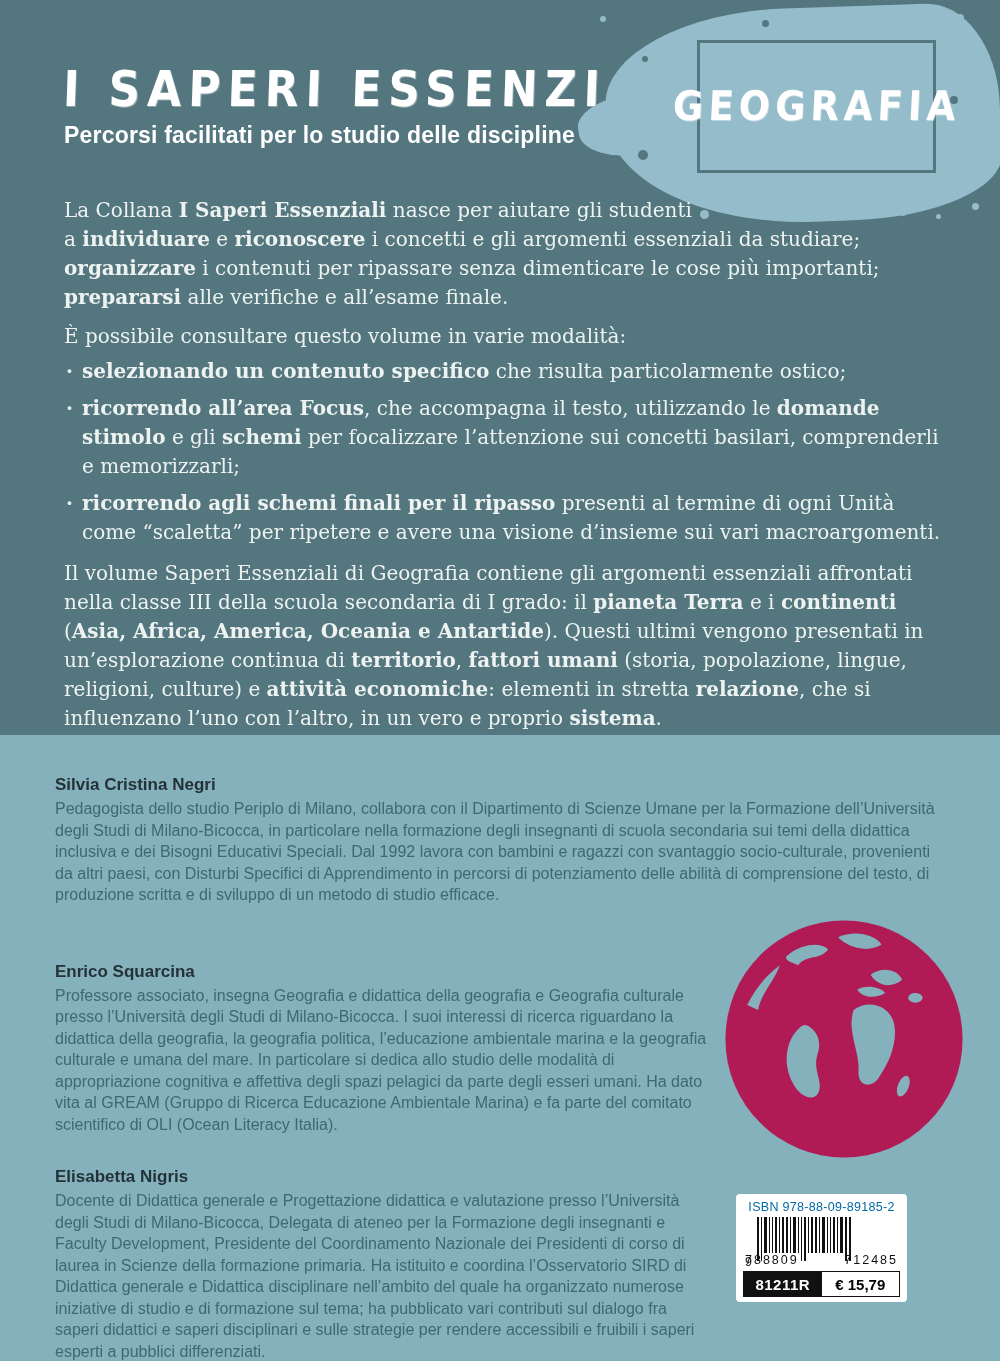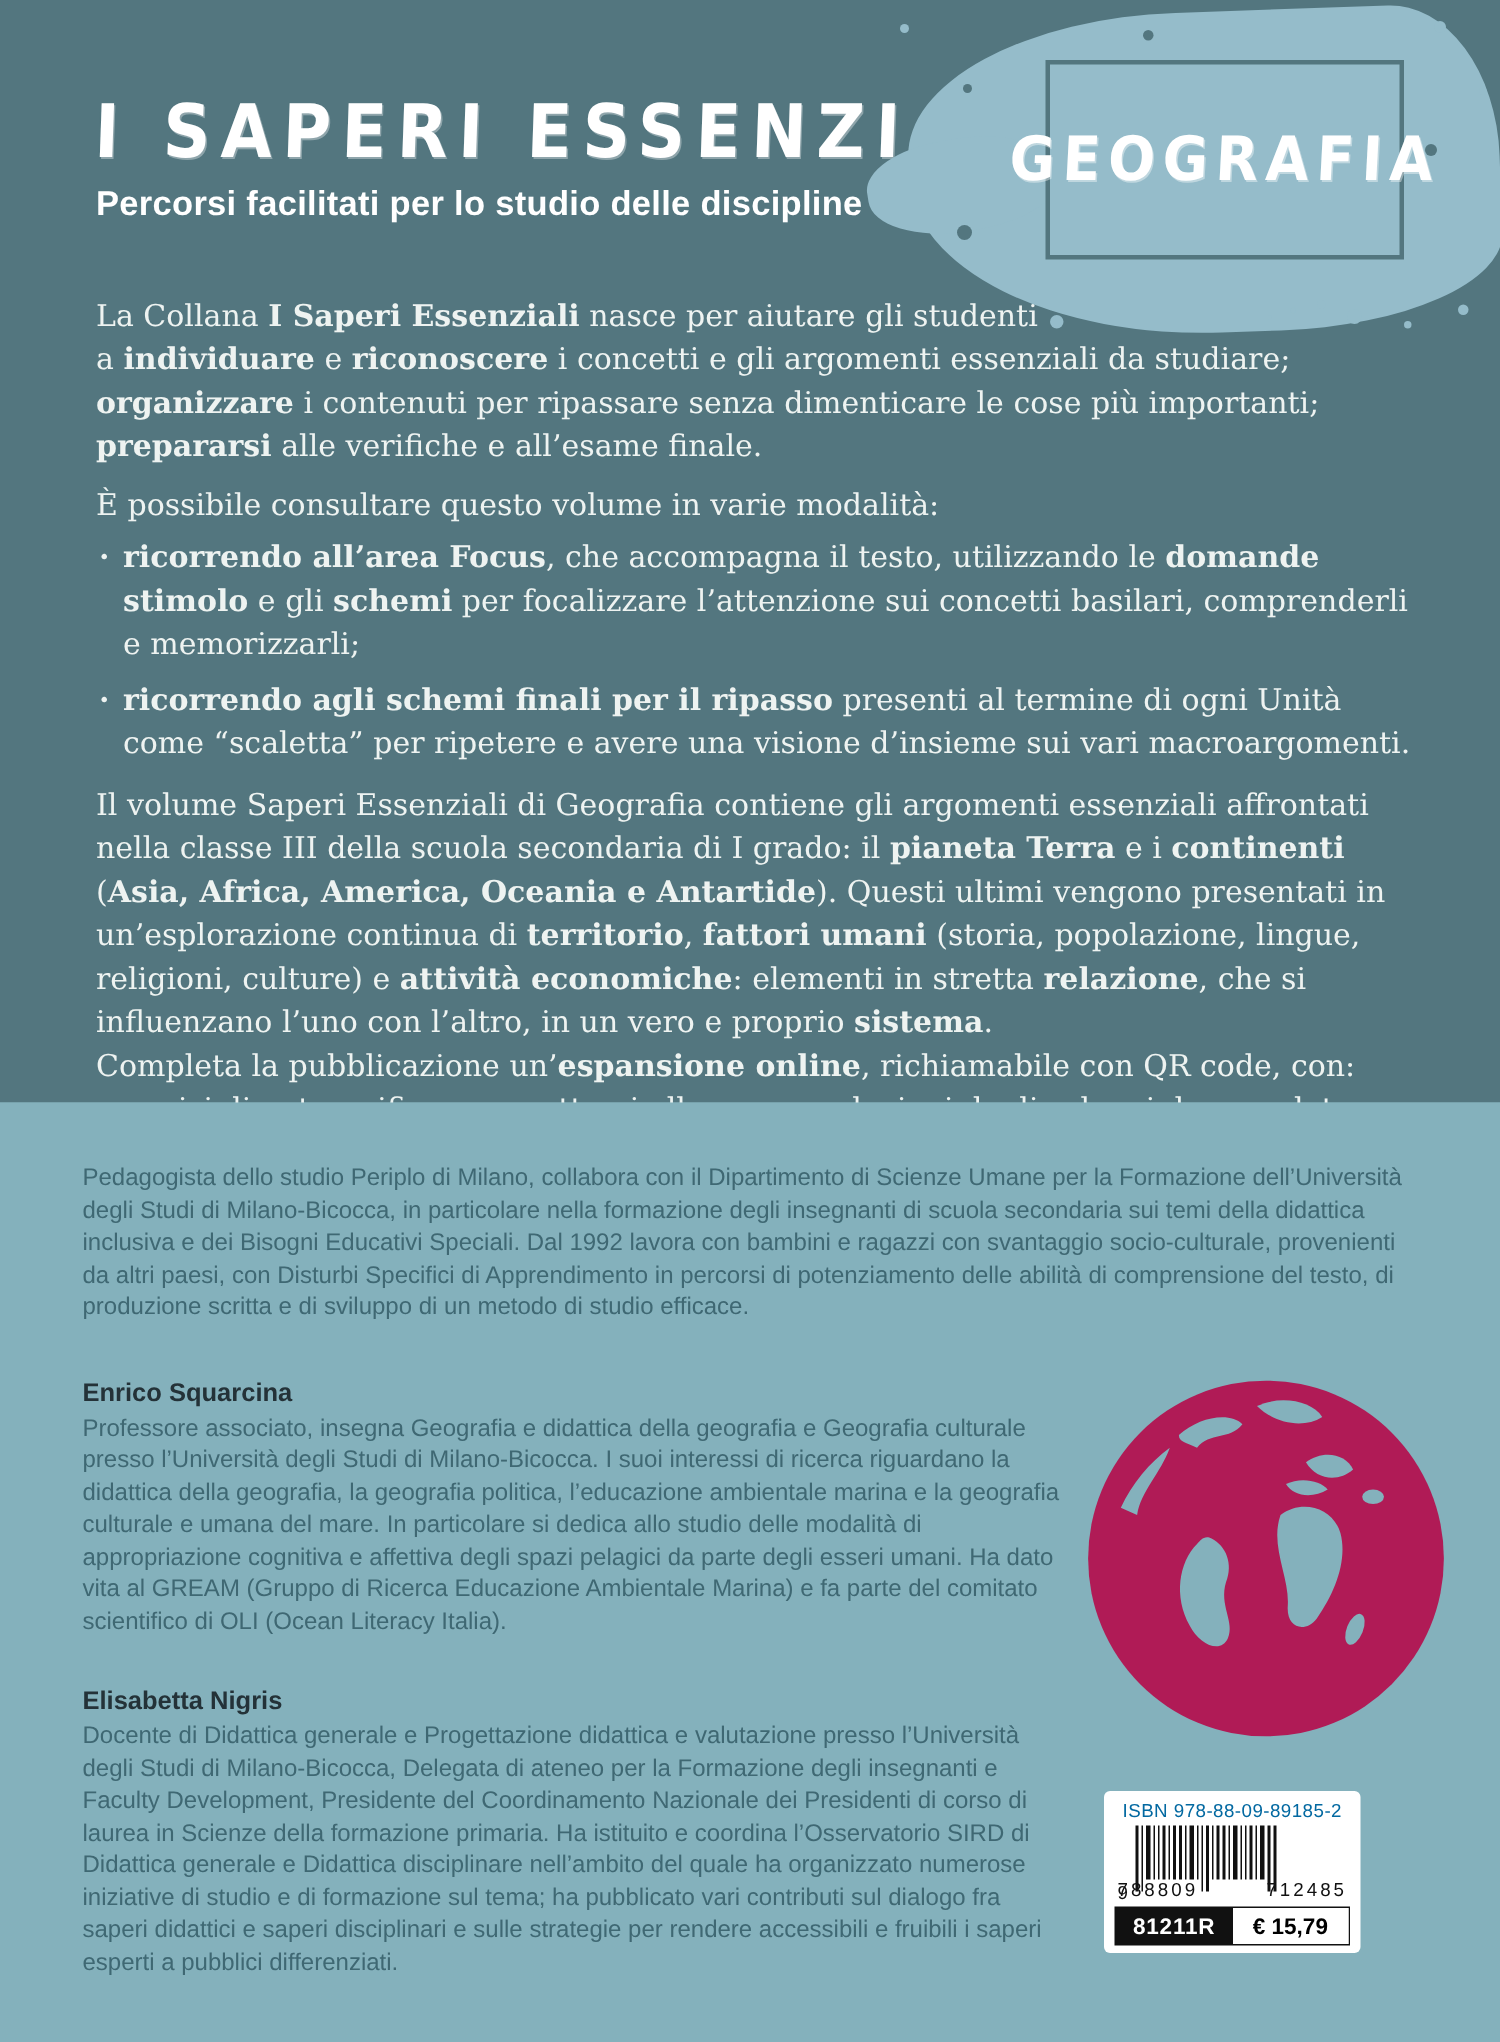"selezionando un contenuto specifico che" li { html: none -> <li><span>selezionando un contenuto specifico</span><span> che risulta particolarmente ostico;</span></li> }
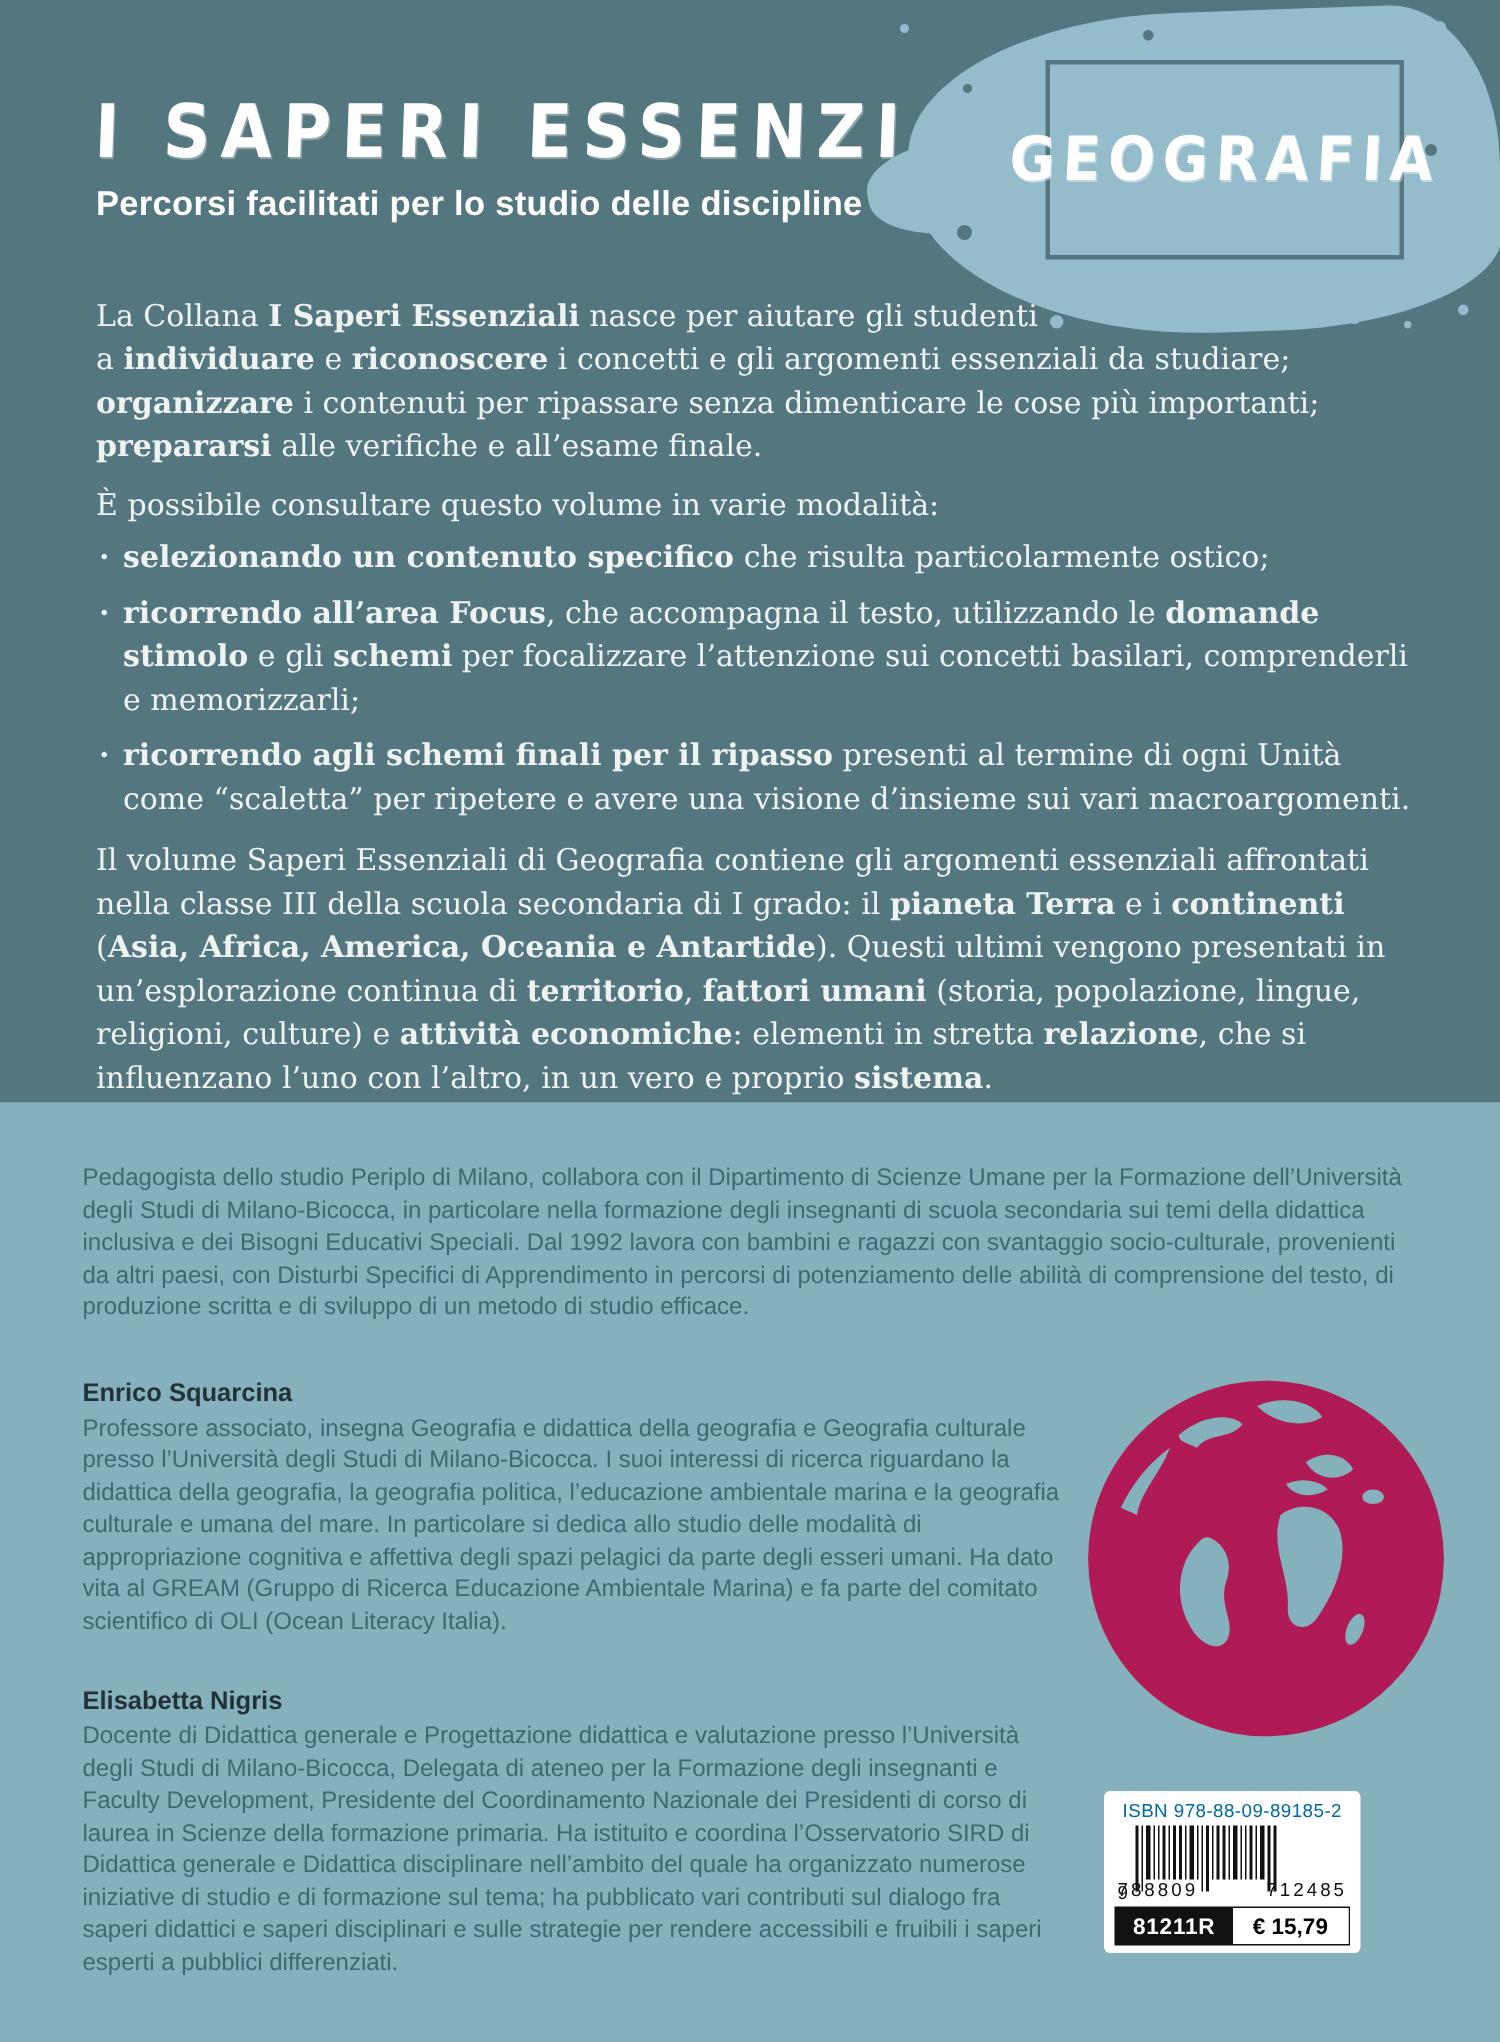"Silvia Cristina Negri" p.bio-name { html: none -> <p>Silvia Cristina Negri</p> }
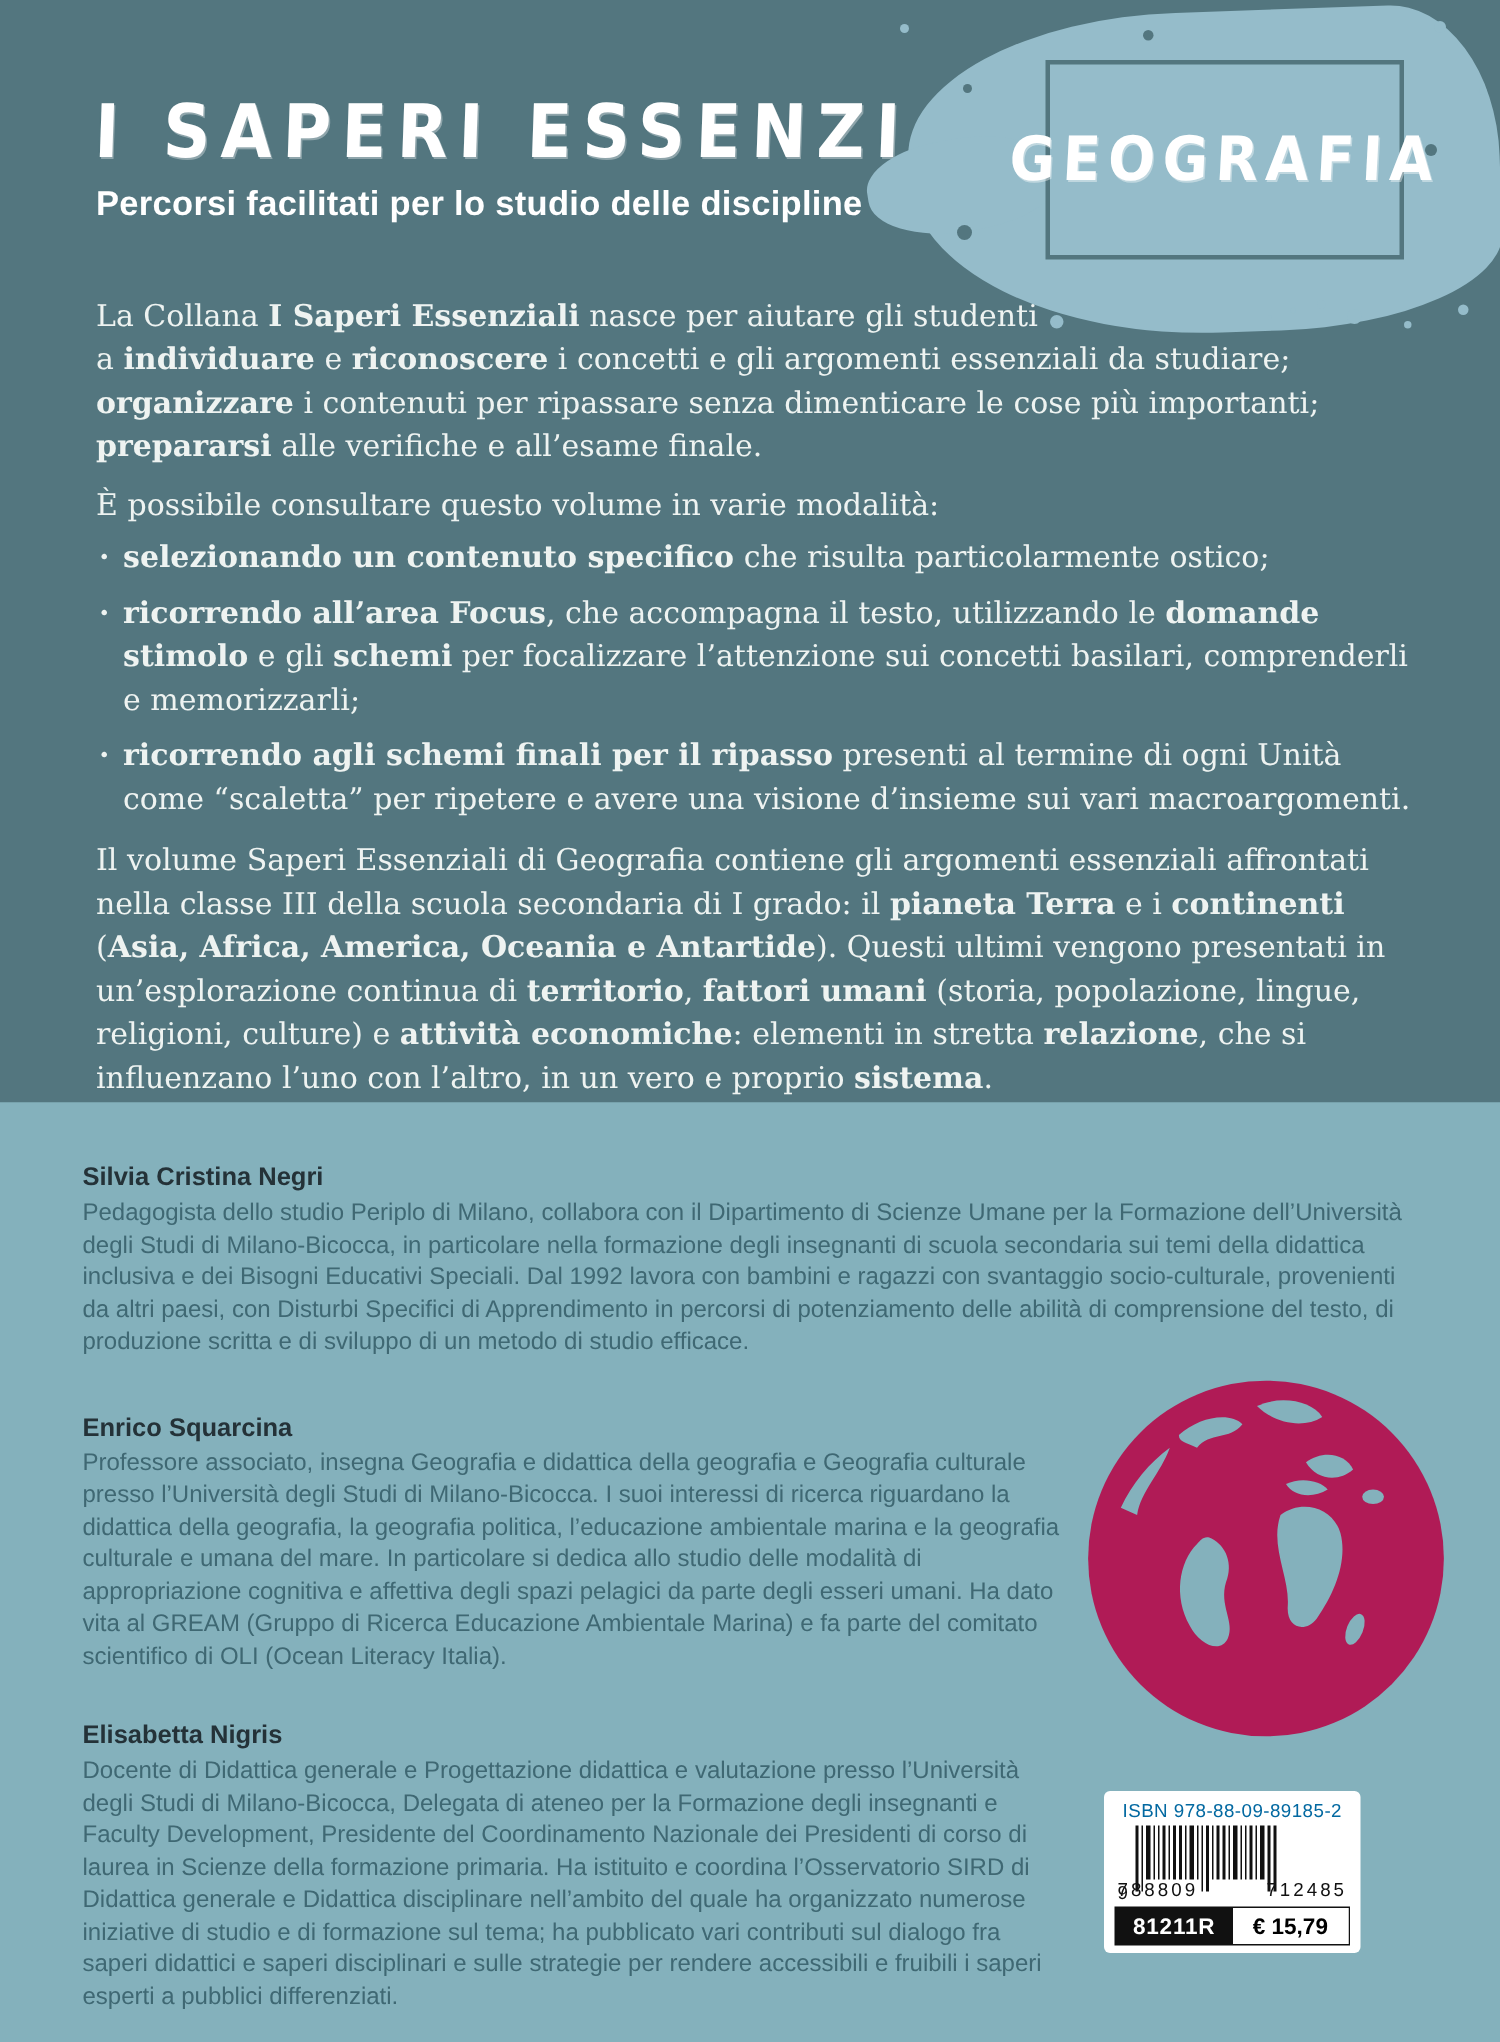"Enrico Squarcina" div.bio { margin-top: 36px -> 56px }
